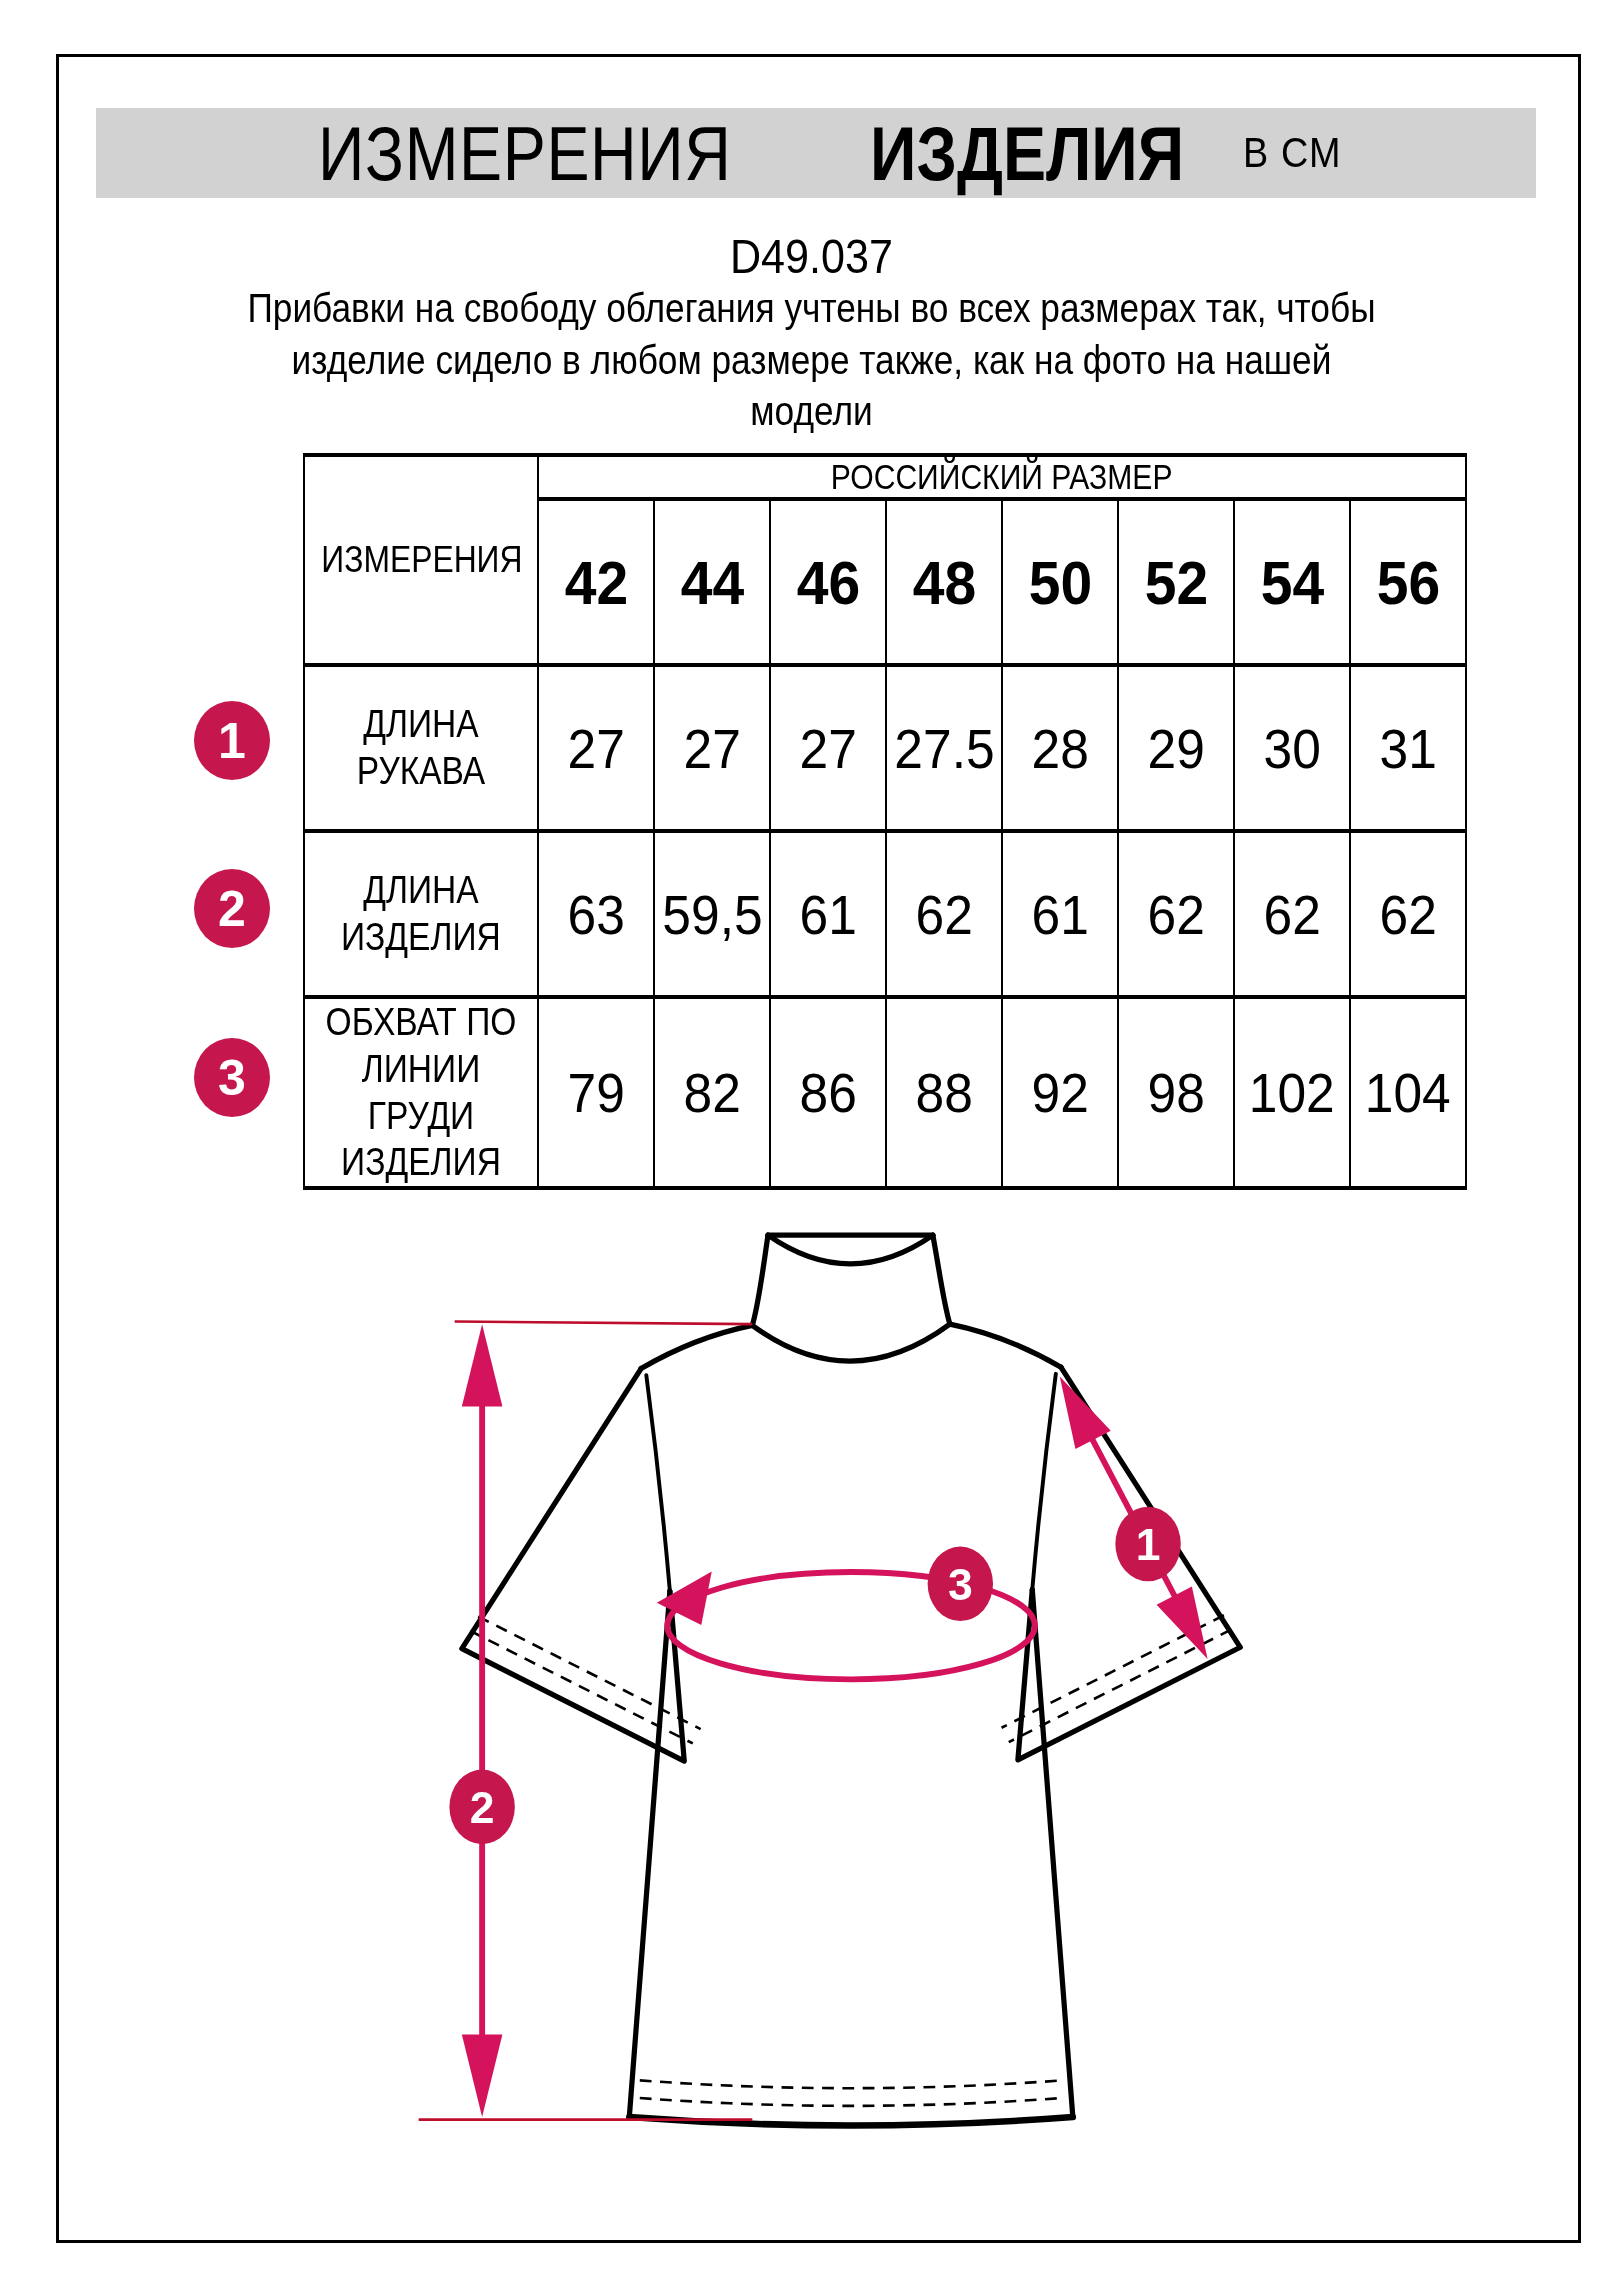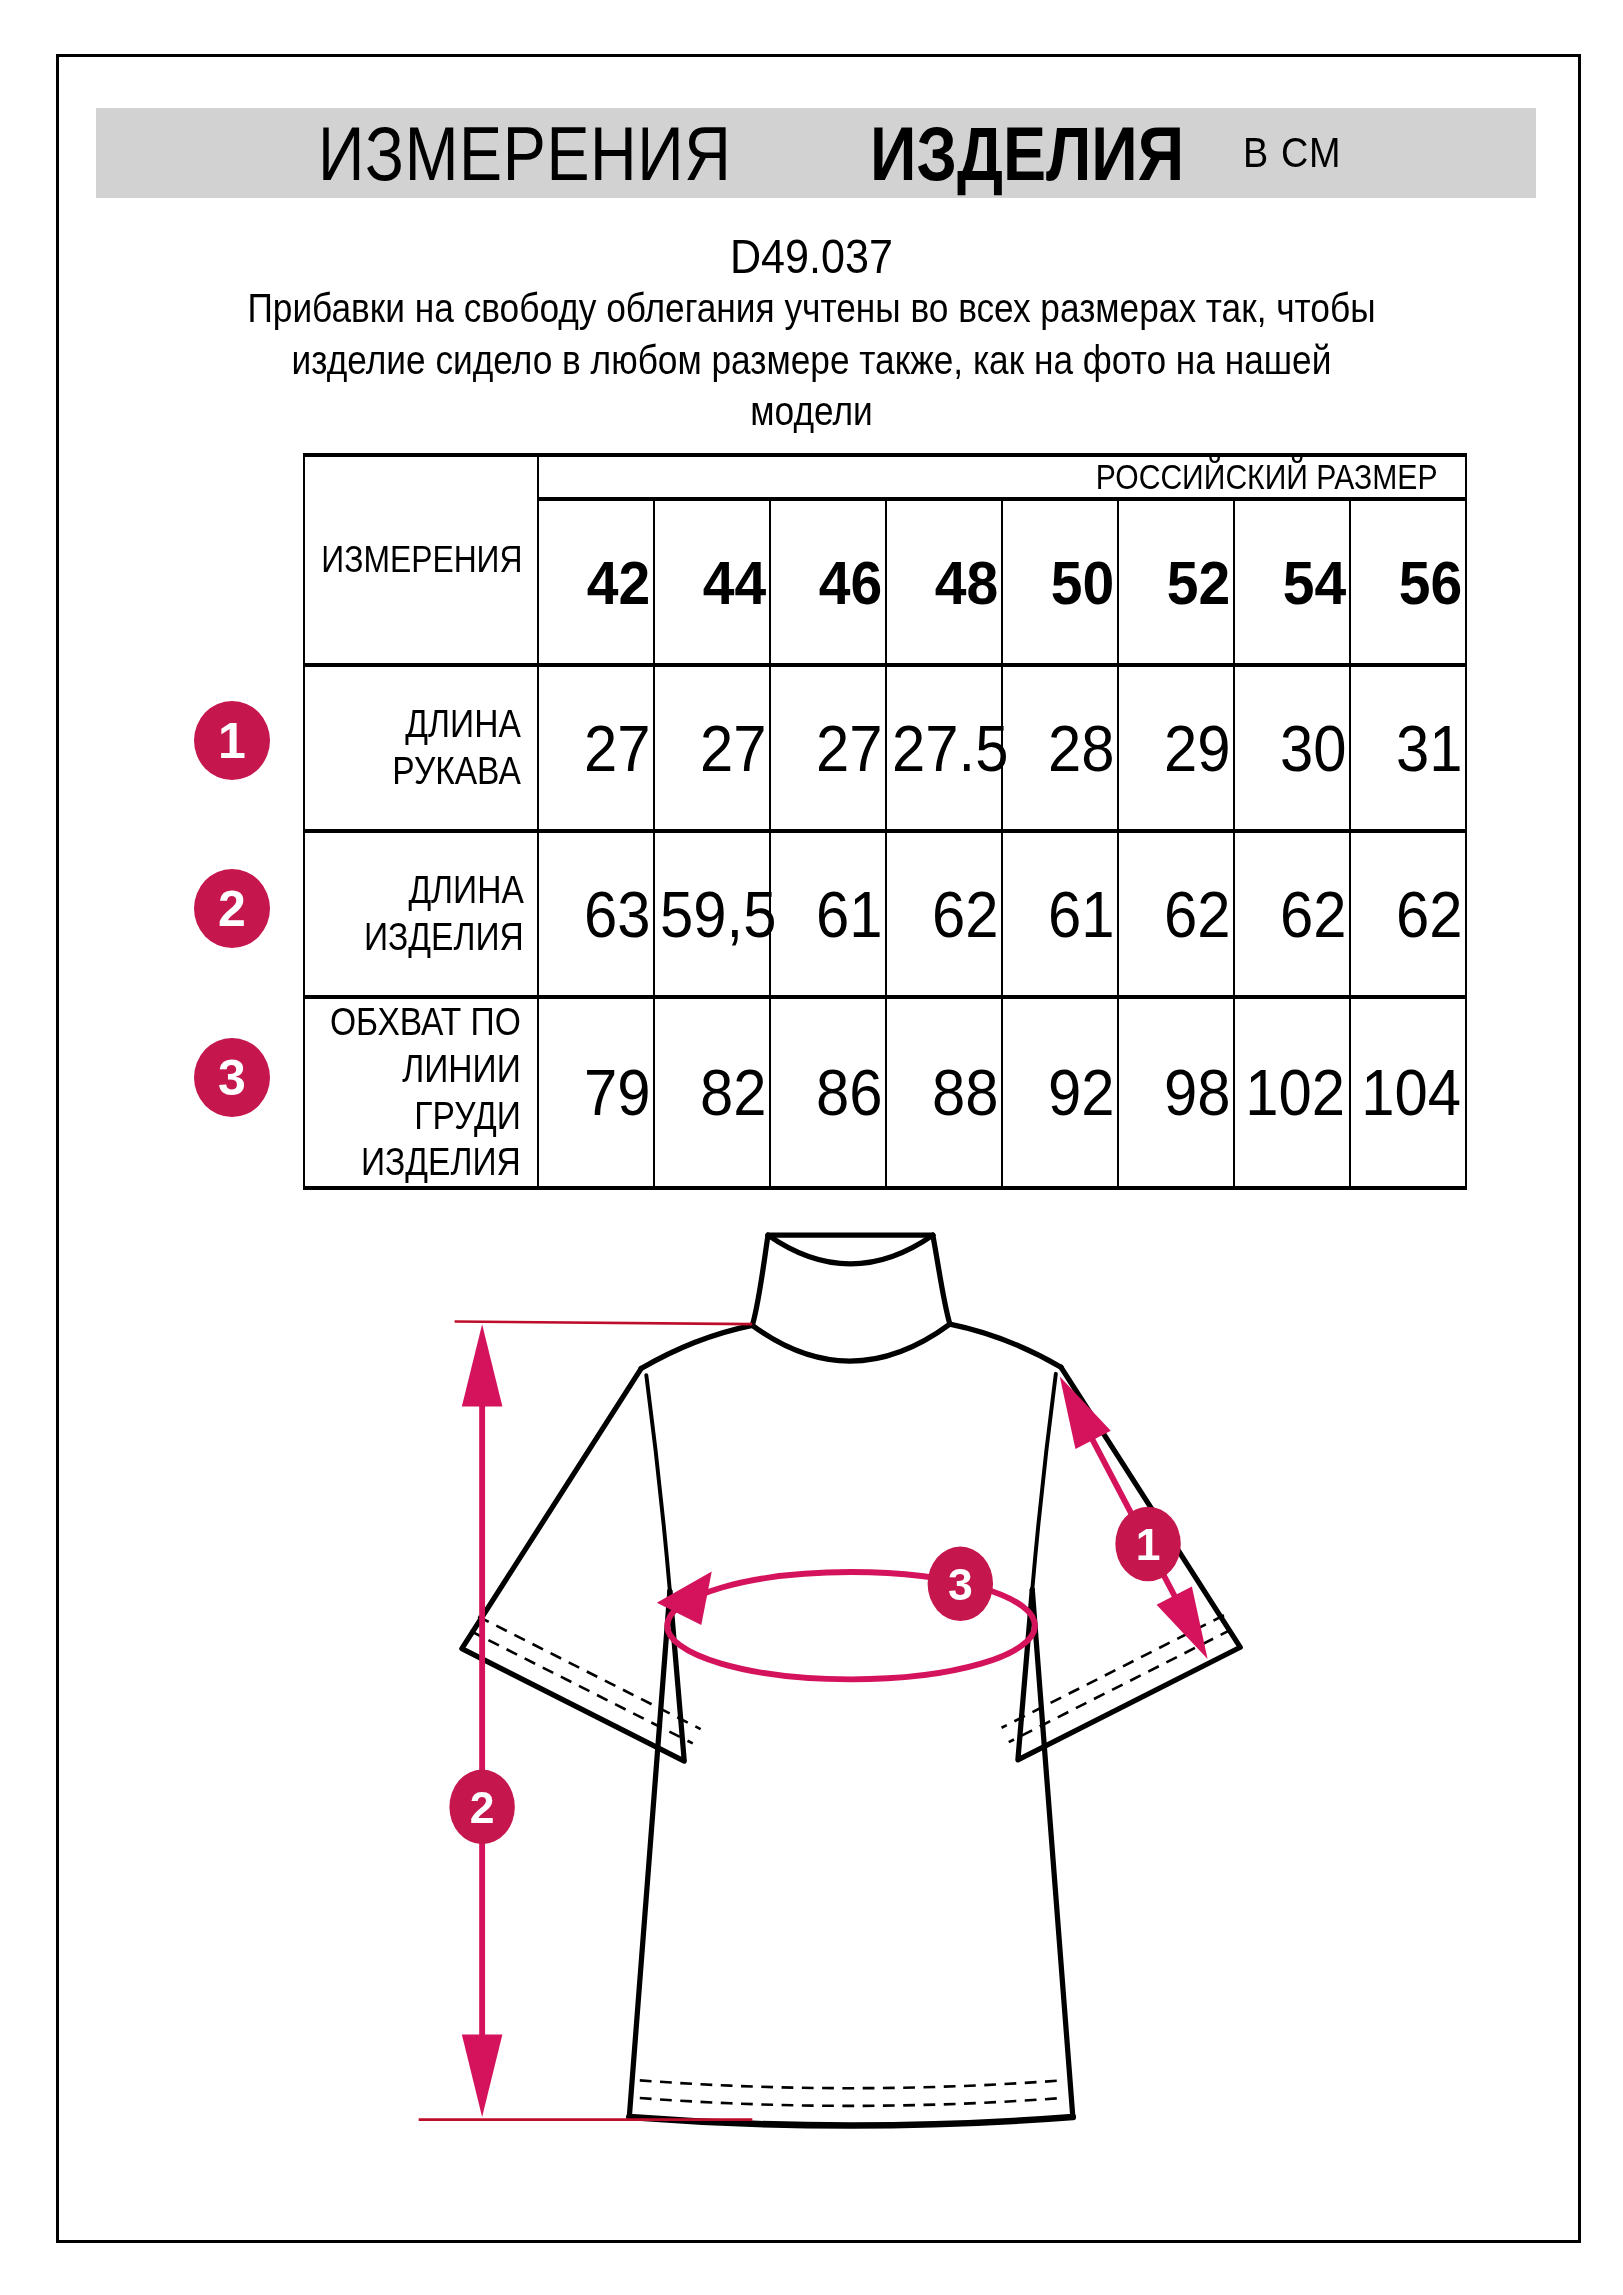"РОССИЙСКИЙ РАЗМЕР" table.size-table td { text-align: right -> center }
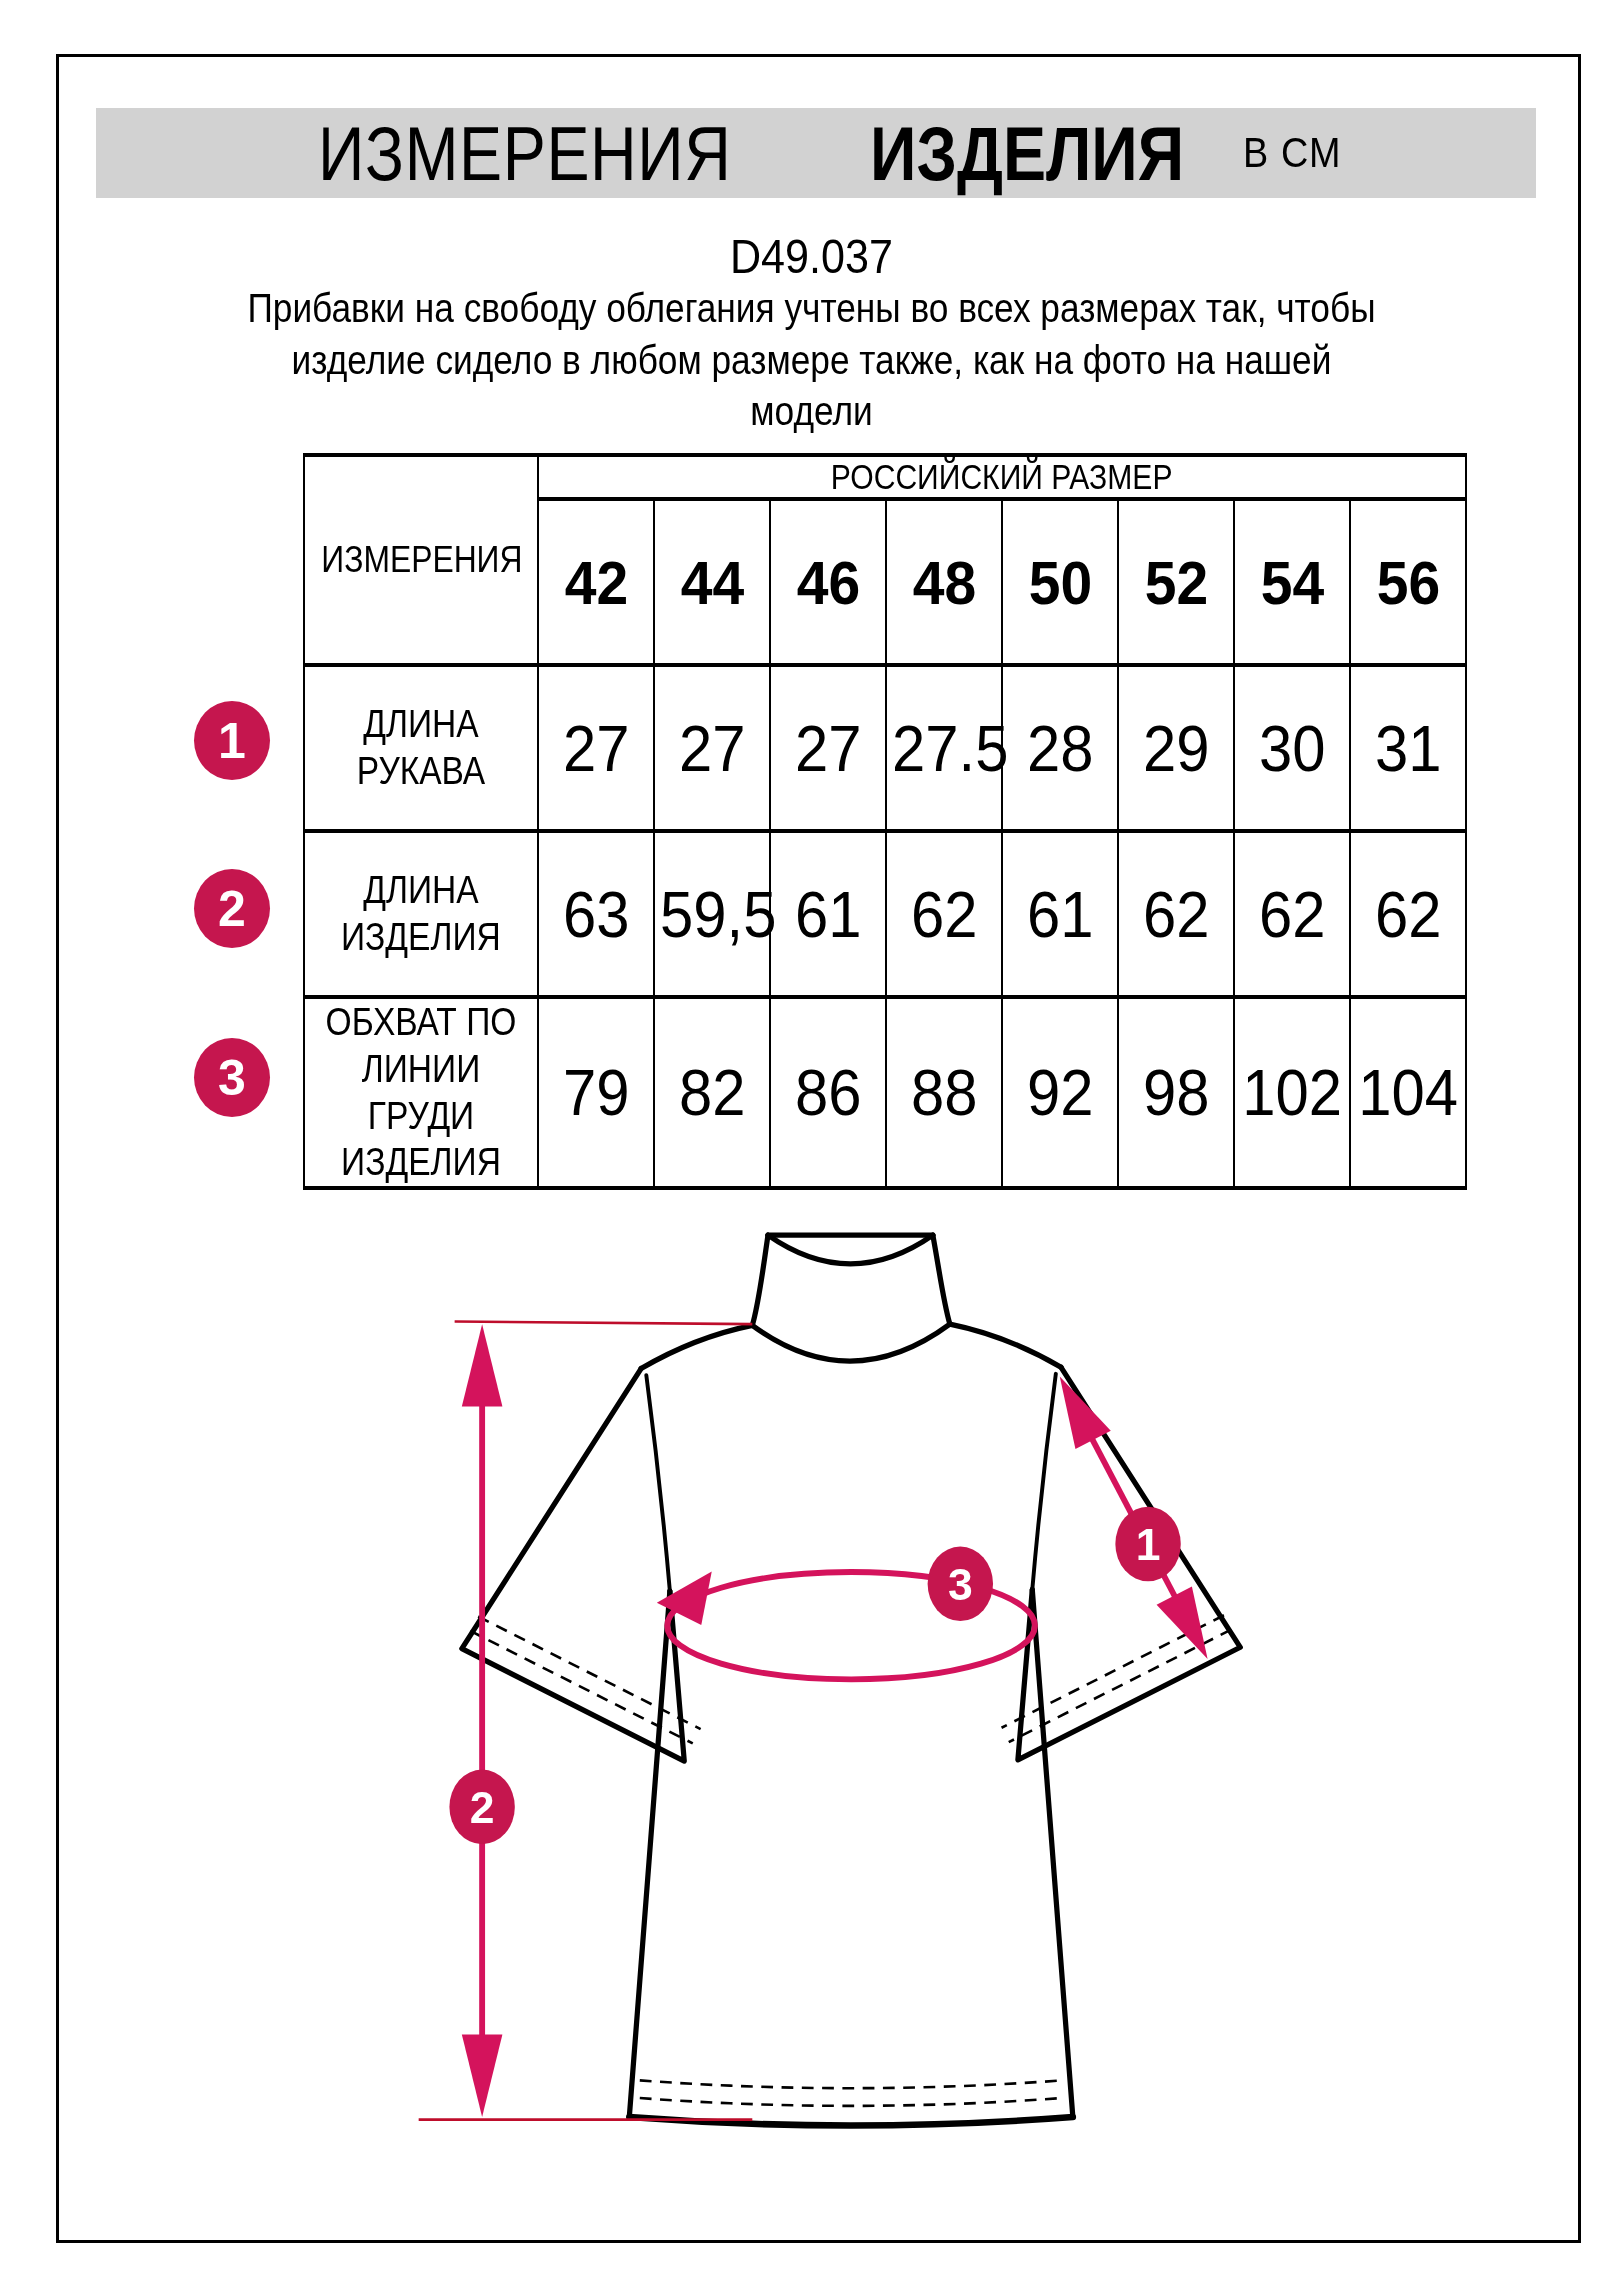"27" td.val-cell { font-size: 65px -> 56px }
